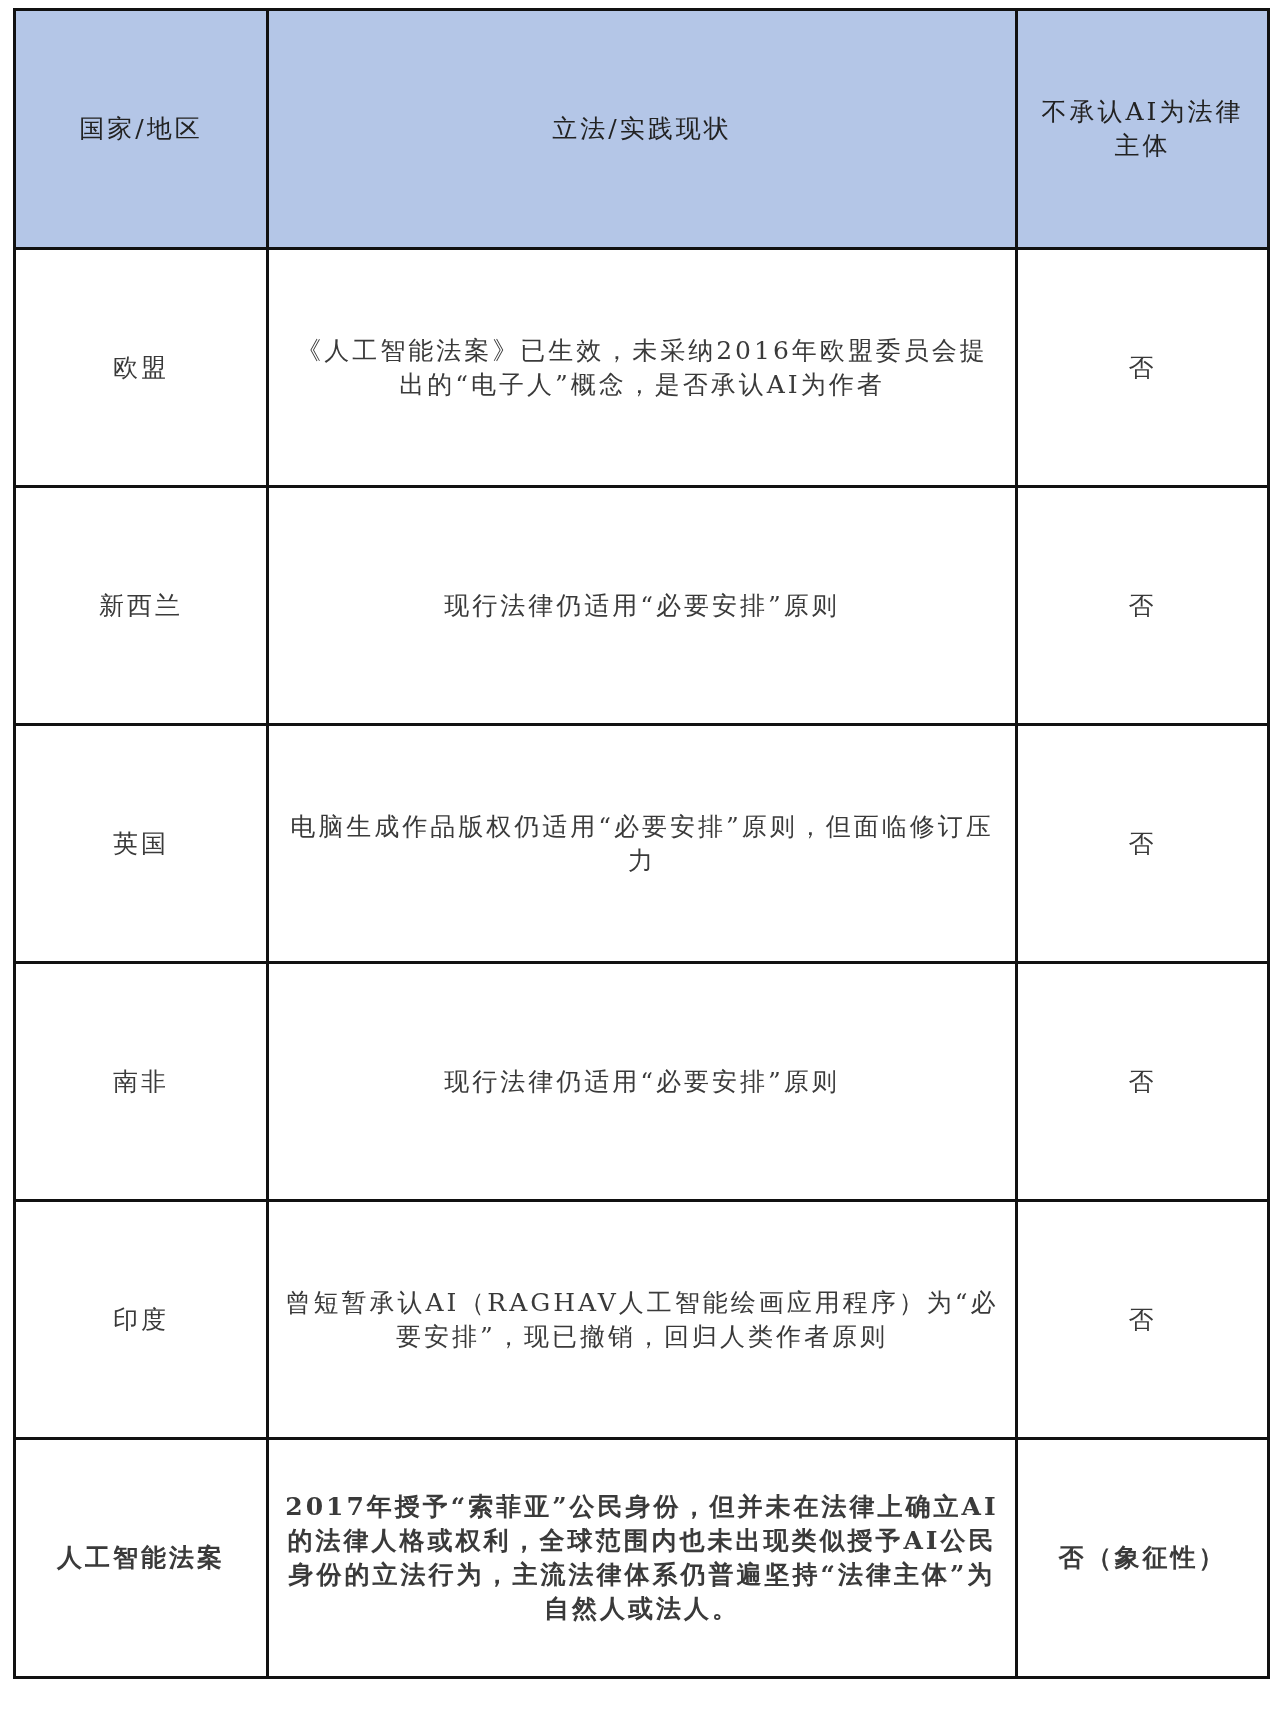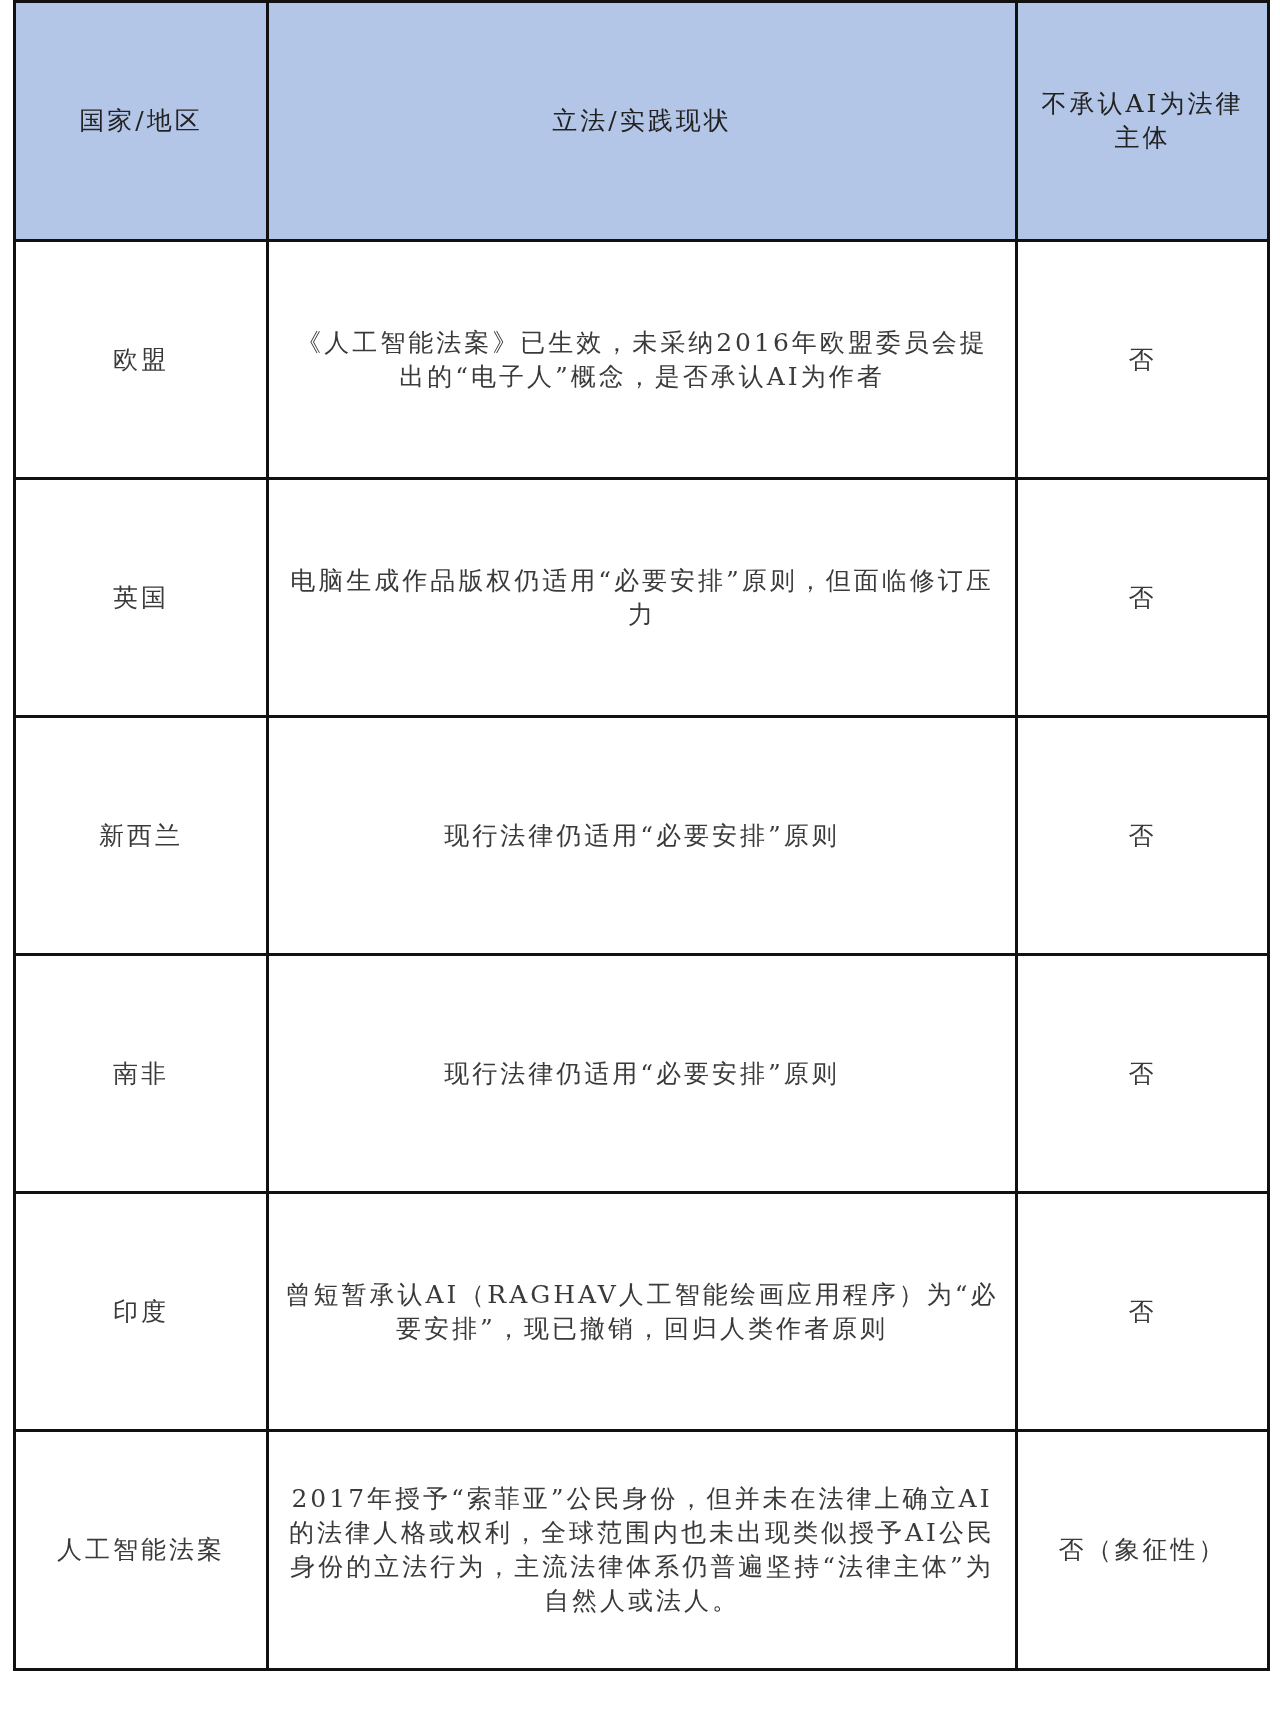"国家/地区" table.main { top: 0 -> 8px }
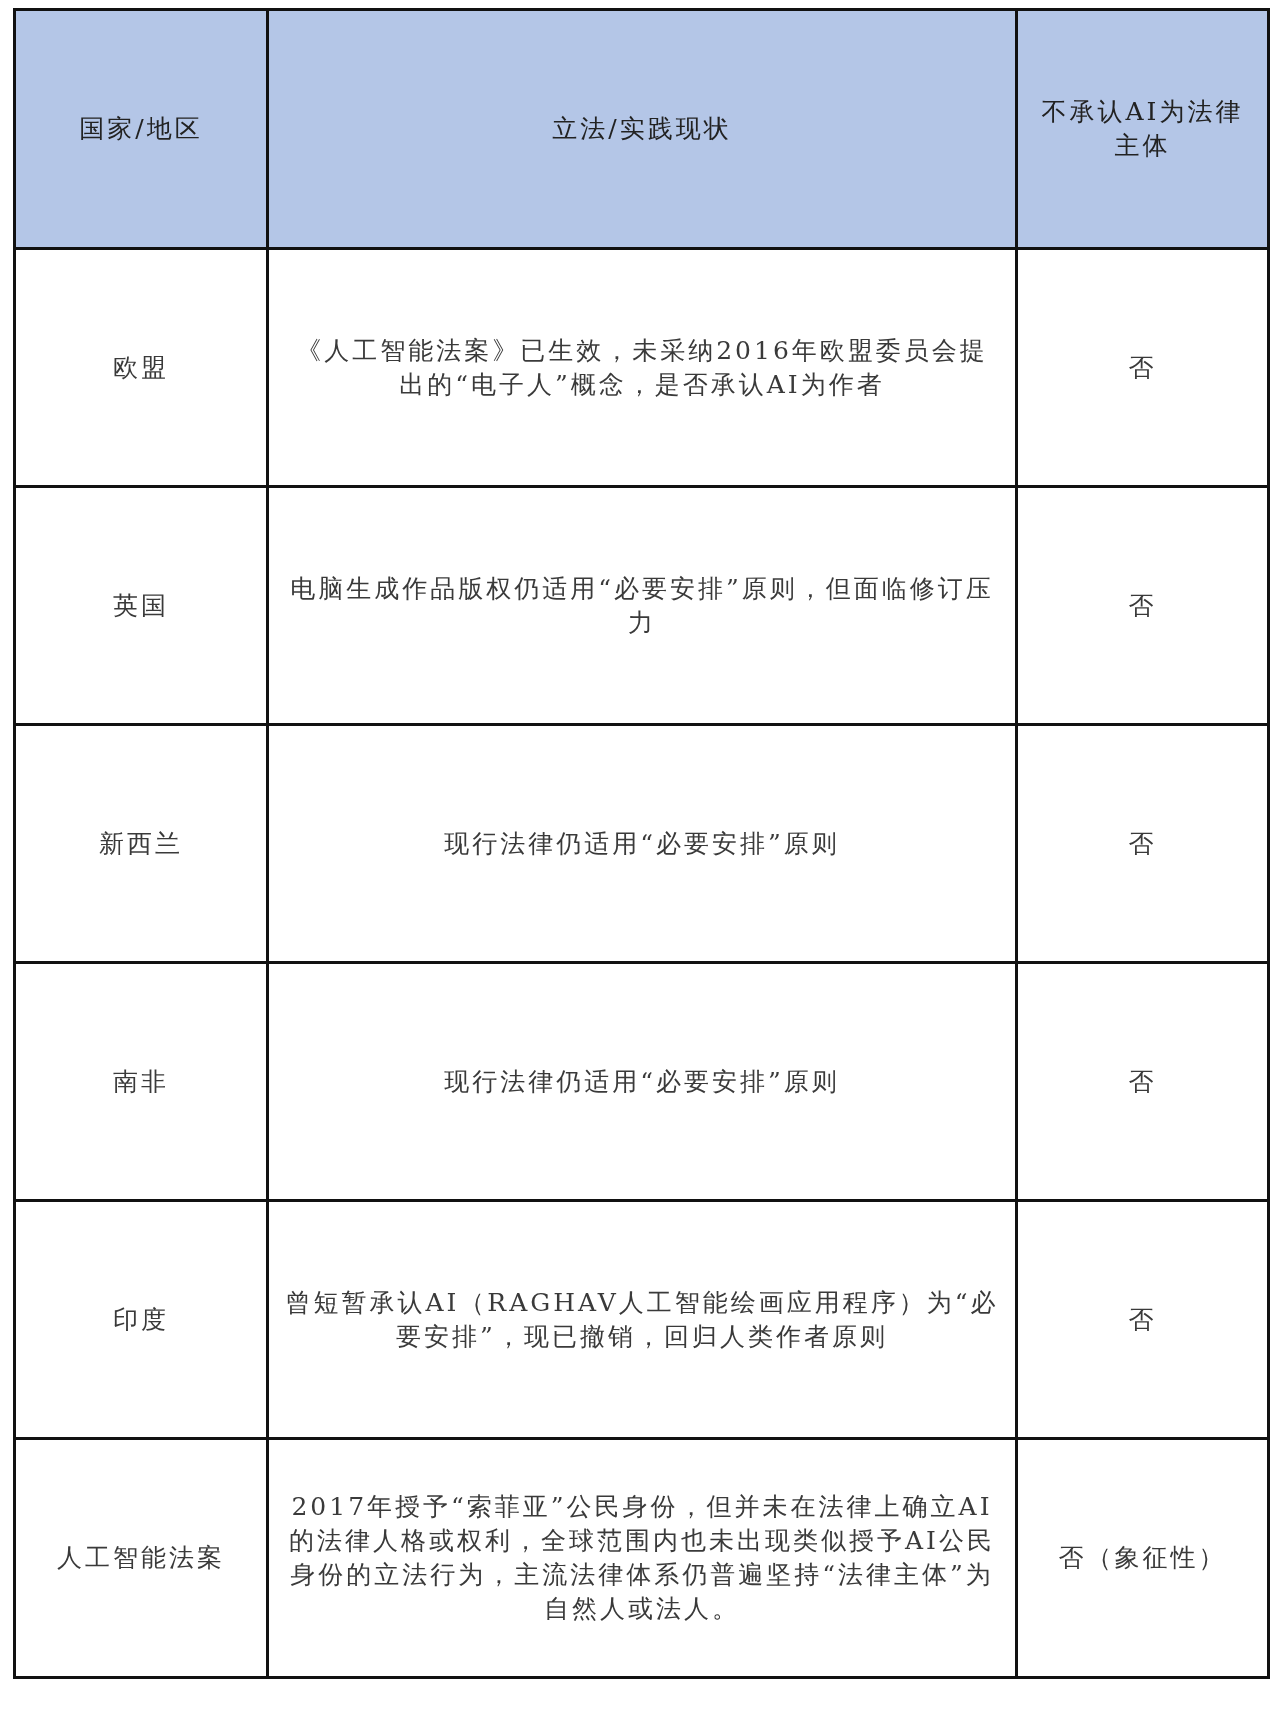"英国" tr { order: before "新西兰" -> after "新西兰" }
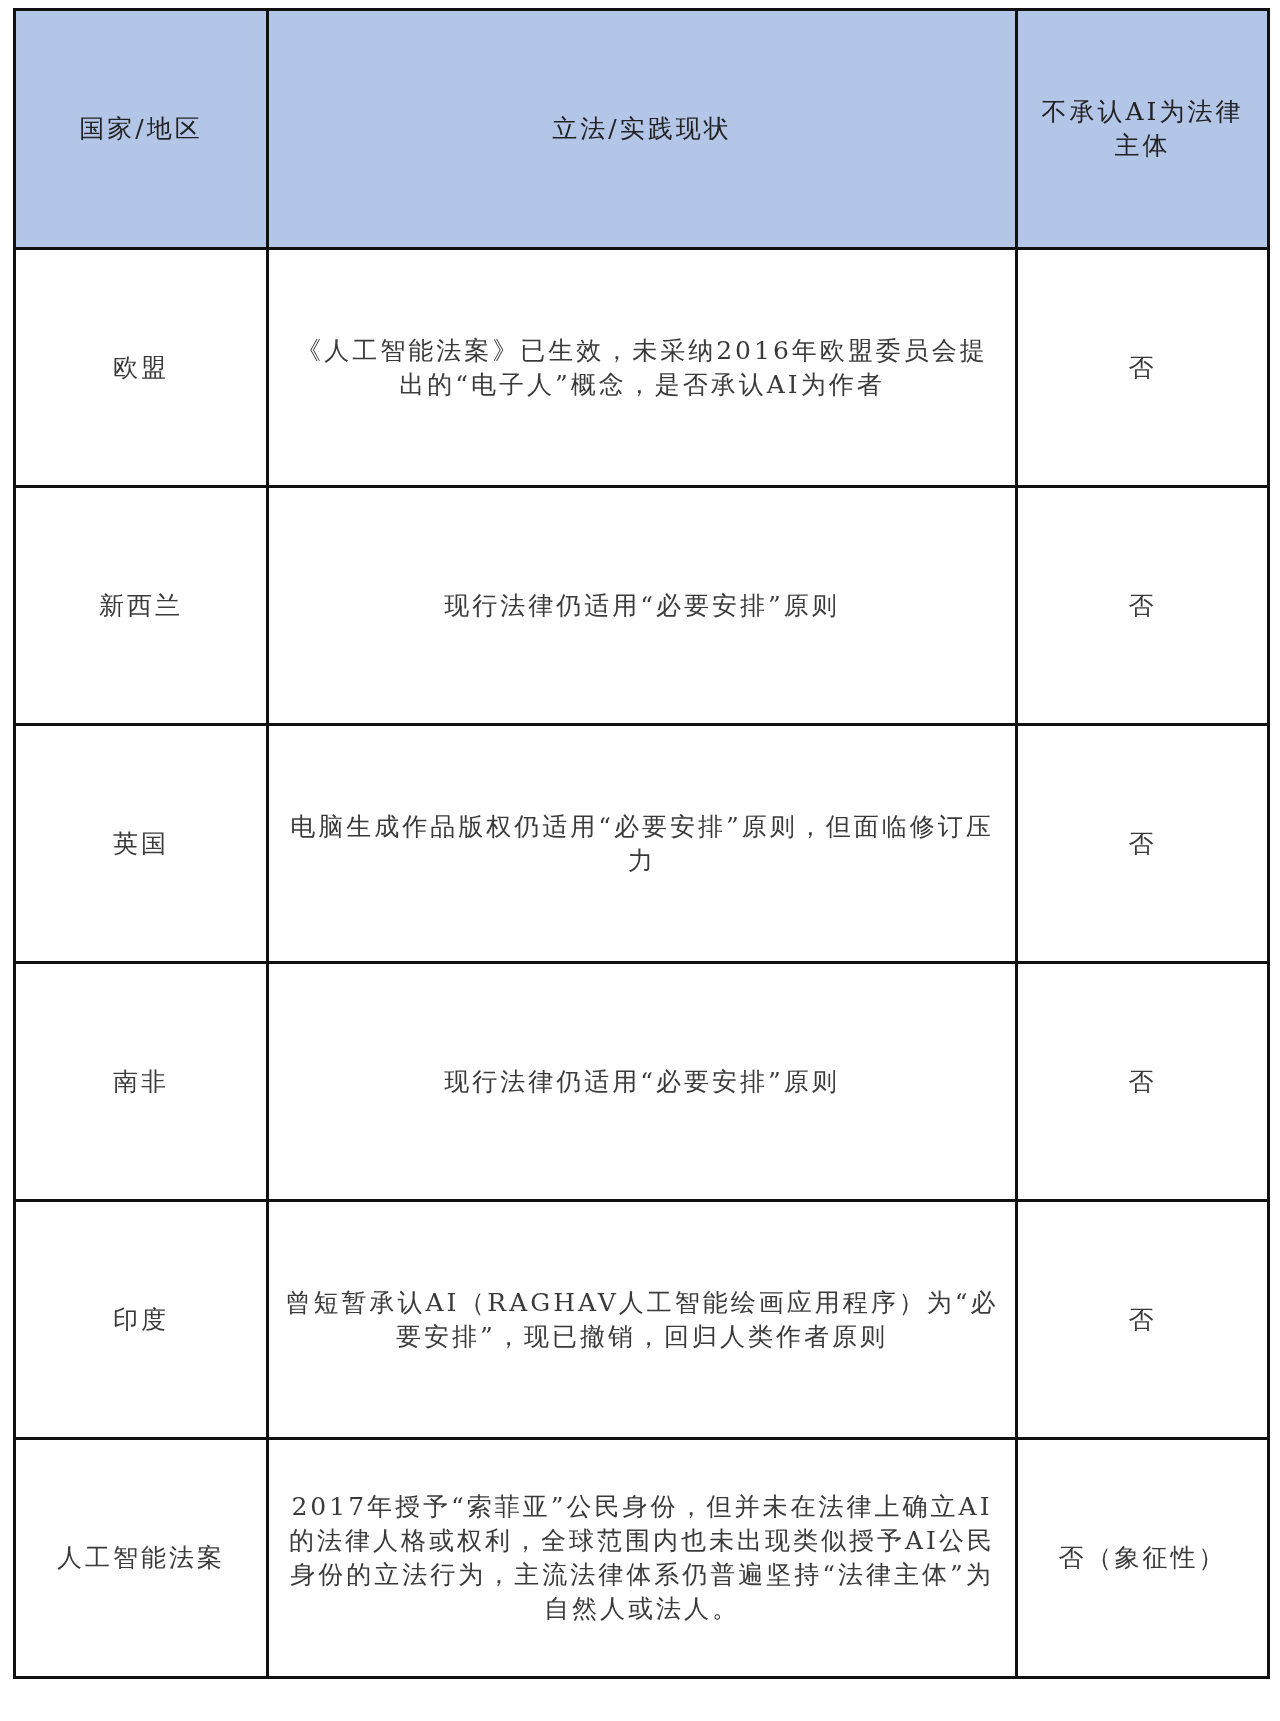"2017年授予“索菲亚”公民身份，但并未在法律上确立AI的法律人格或权利，全球范" table.main tr.tall td { font-weight: none -> bold }
